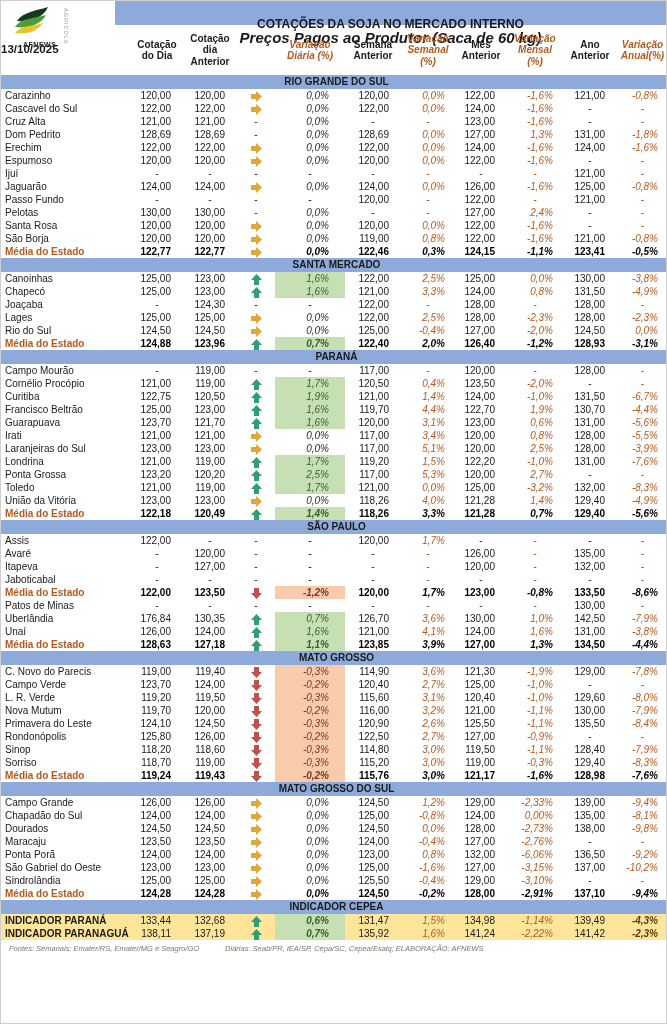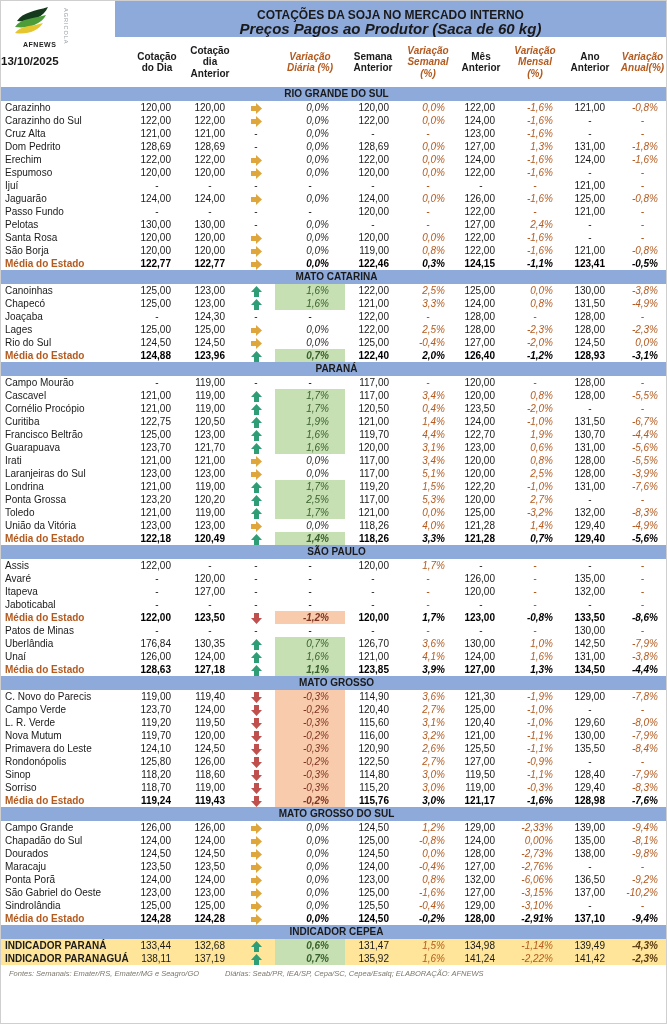"COTAÇÕES DA SOJA NO MERCADO" .title-band { height: 36px -> 24px; padding-top: 8px -> 17px }
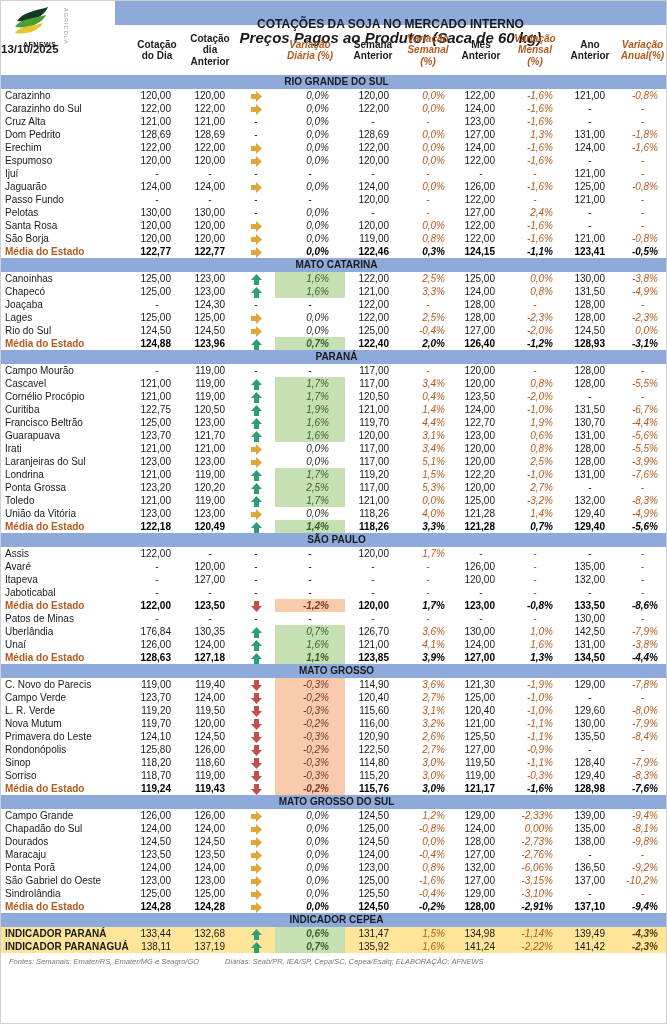"Carazinho do Sul" td.city { text: Carazinho -> Cascavel }
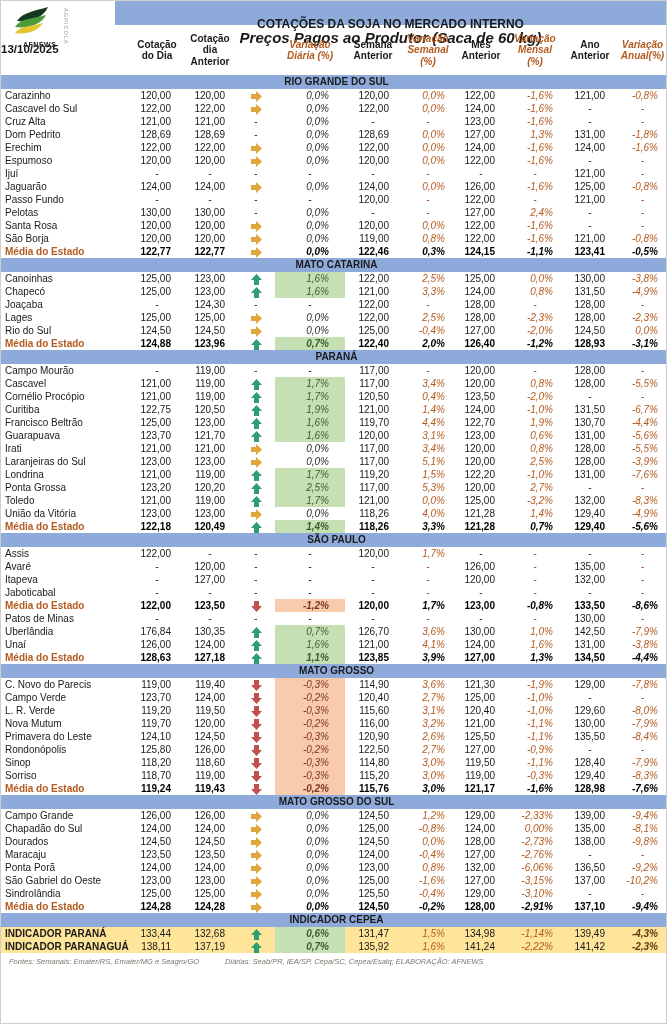"MATO CATARINA" td { text: MATO CATARINA -> SANTA MERCADO }
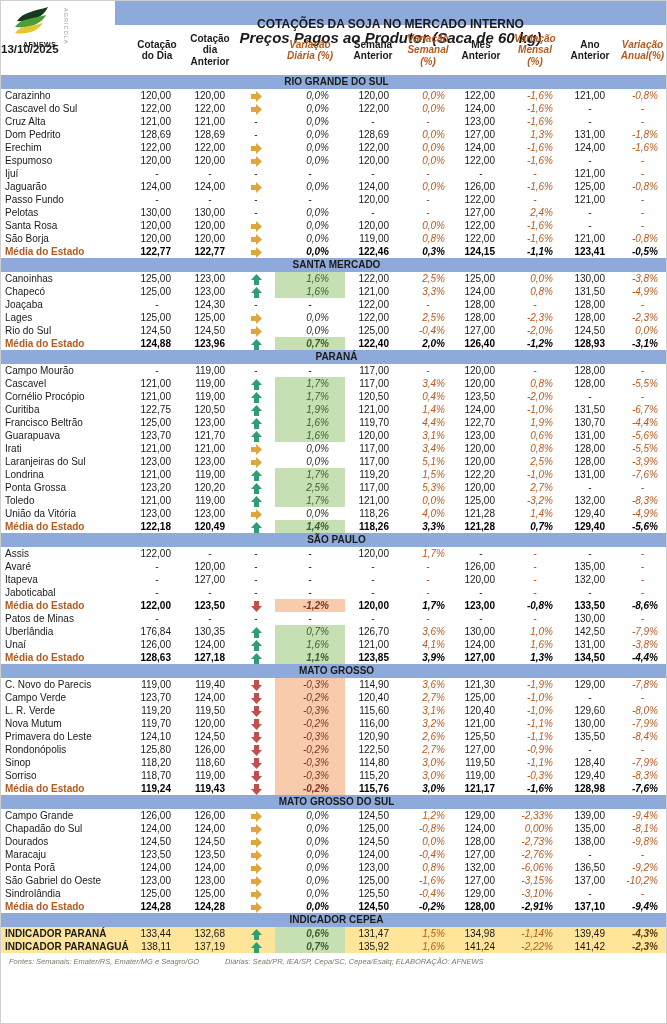"Cascavel" tr { html: <tr> <td>Cascavel</td> <td>121,00</td> <td>119,00</td> <td><svg> <path></path> </svg></td> <td>1,7%</td> <td>117,00</td> <td>3,4%</td> <td>120,00</td> <td>0,8%</td> <td>128,00</td> <td>-5,5%</td> </tr> -> none }
